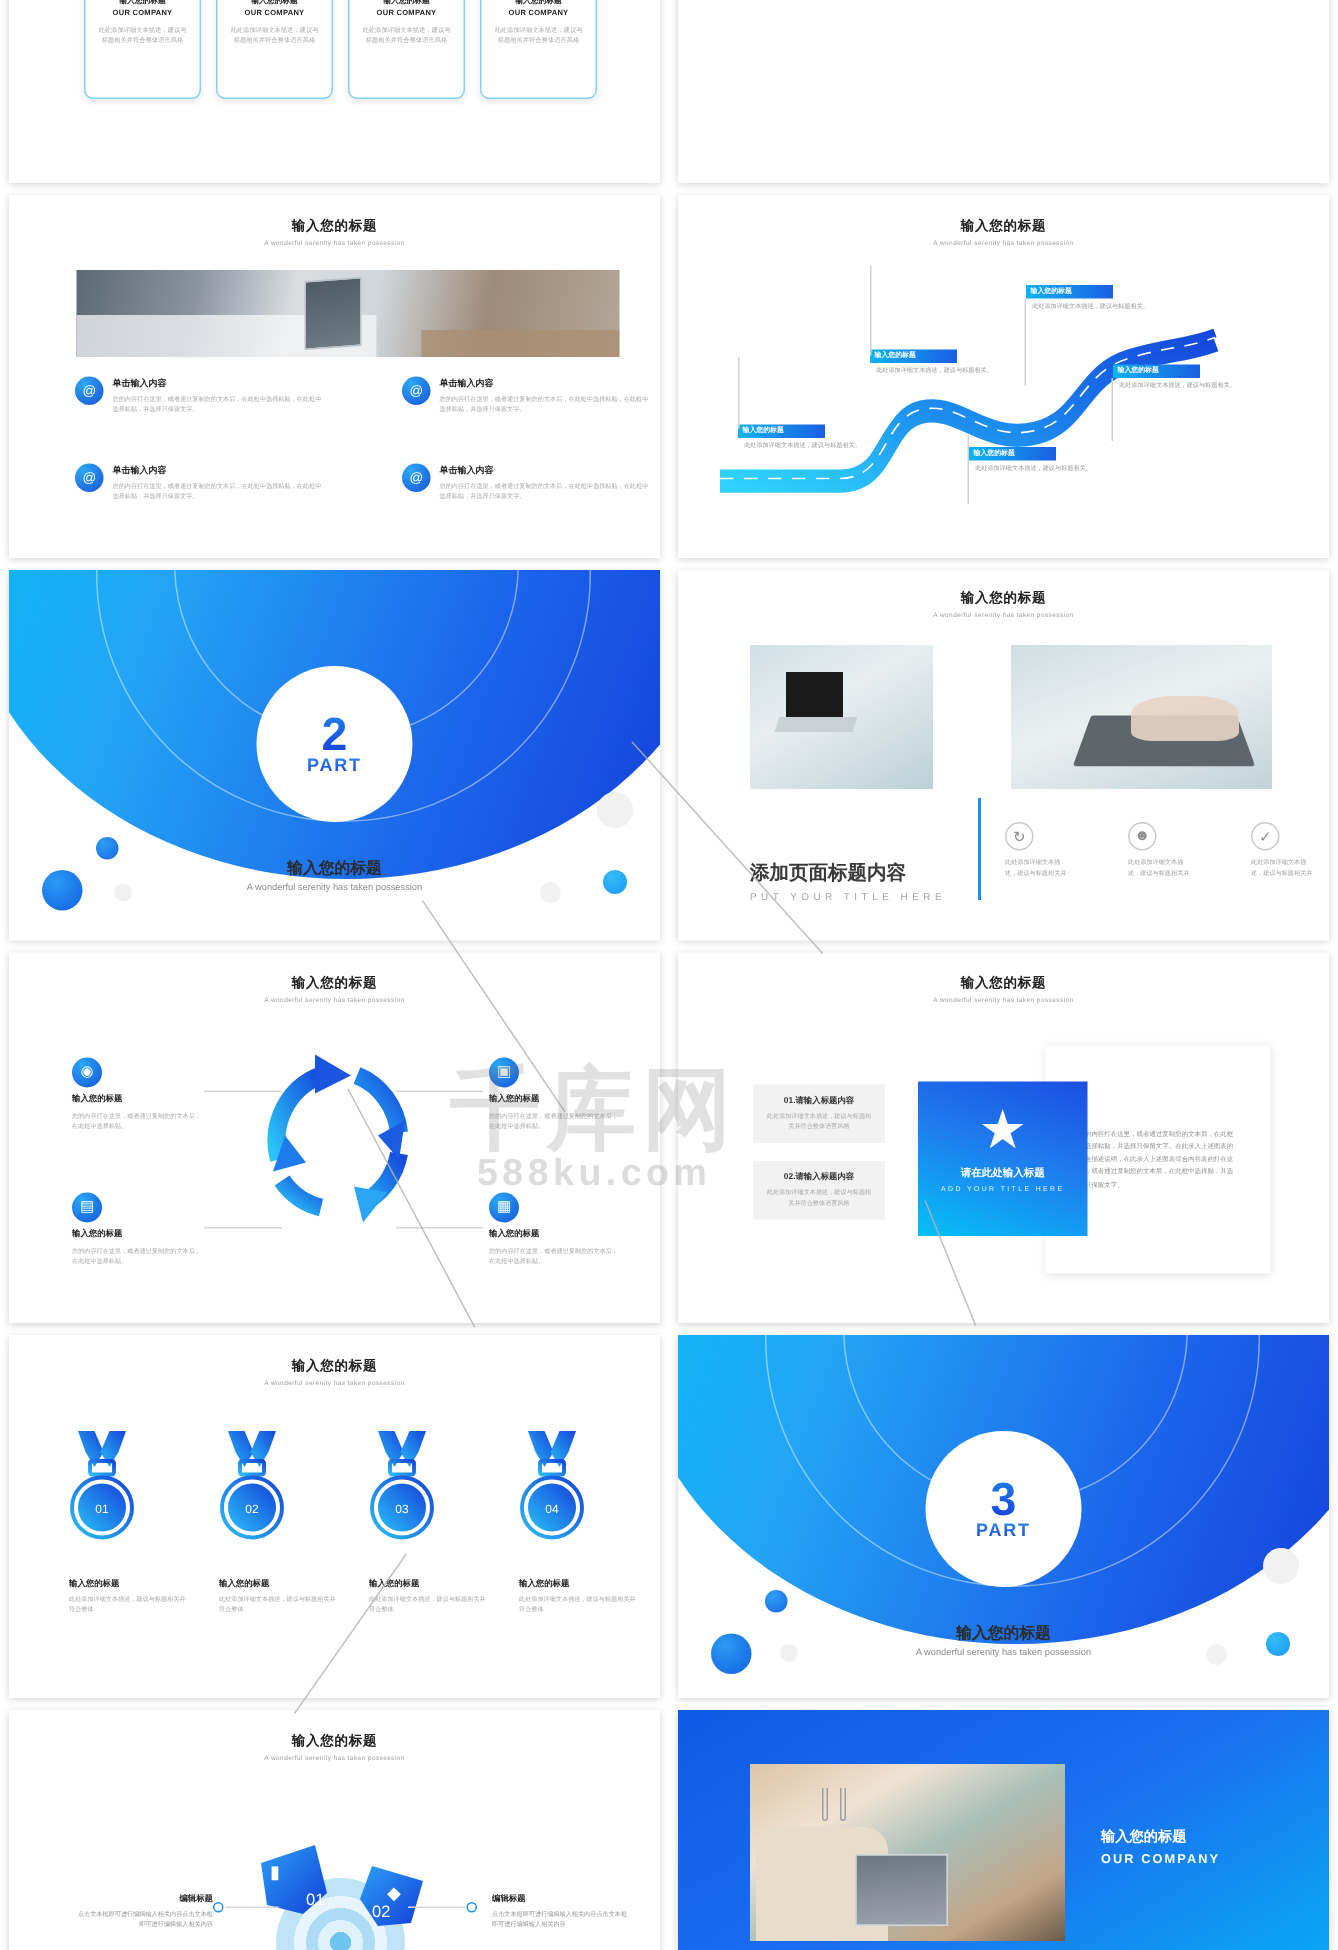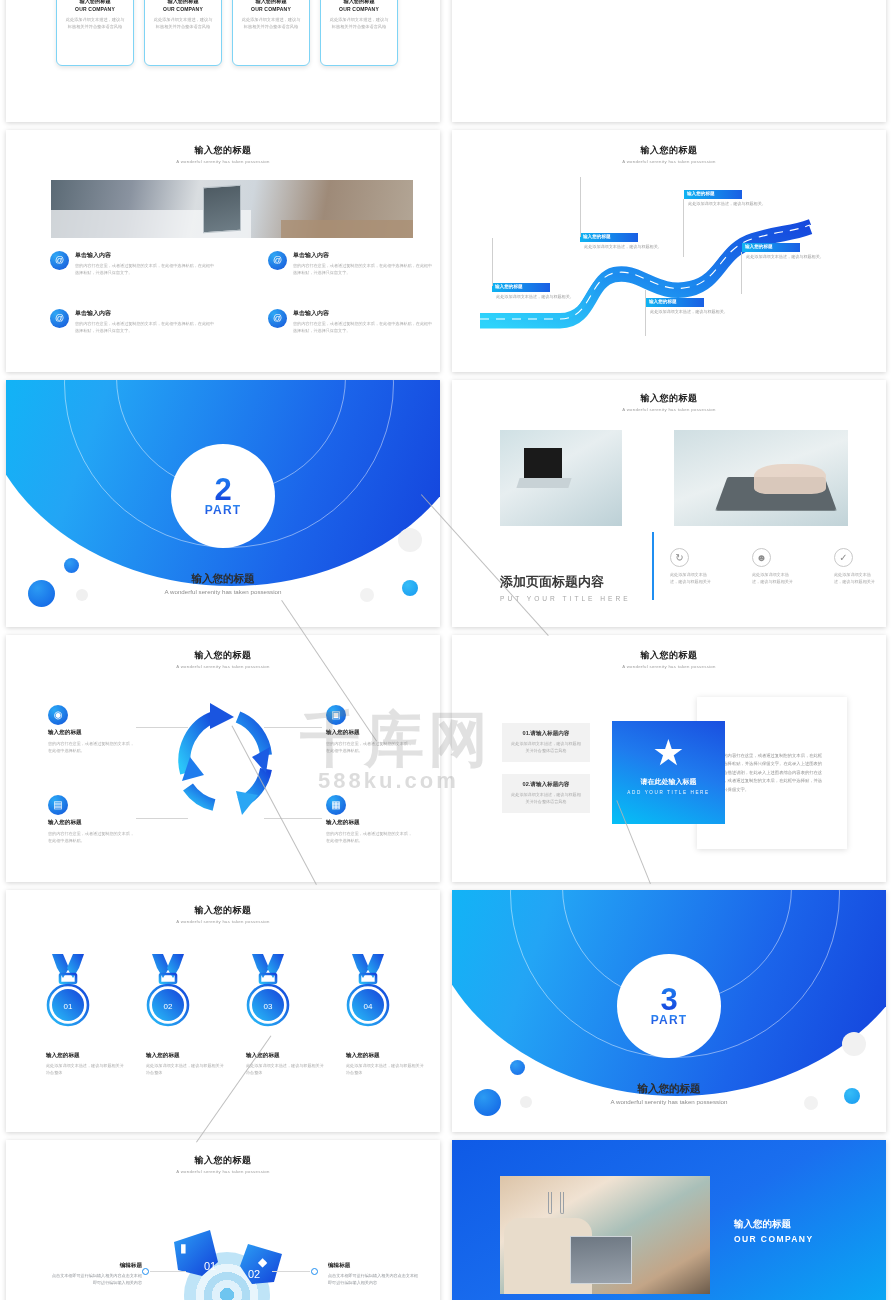"588ku.com" .wm.small { font-size: 22px -> 25px }
